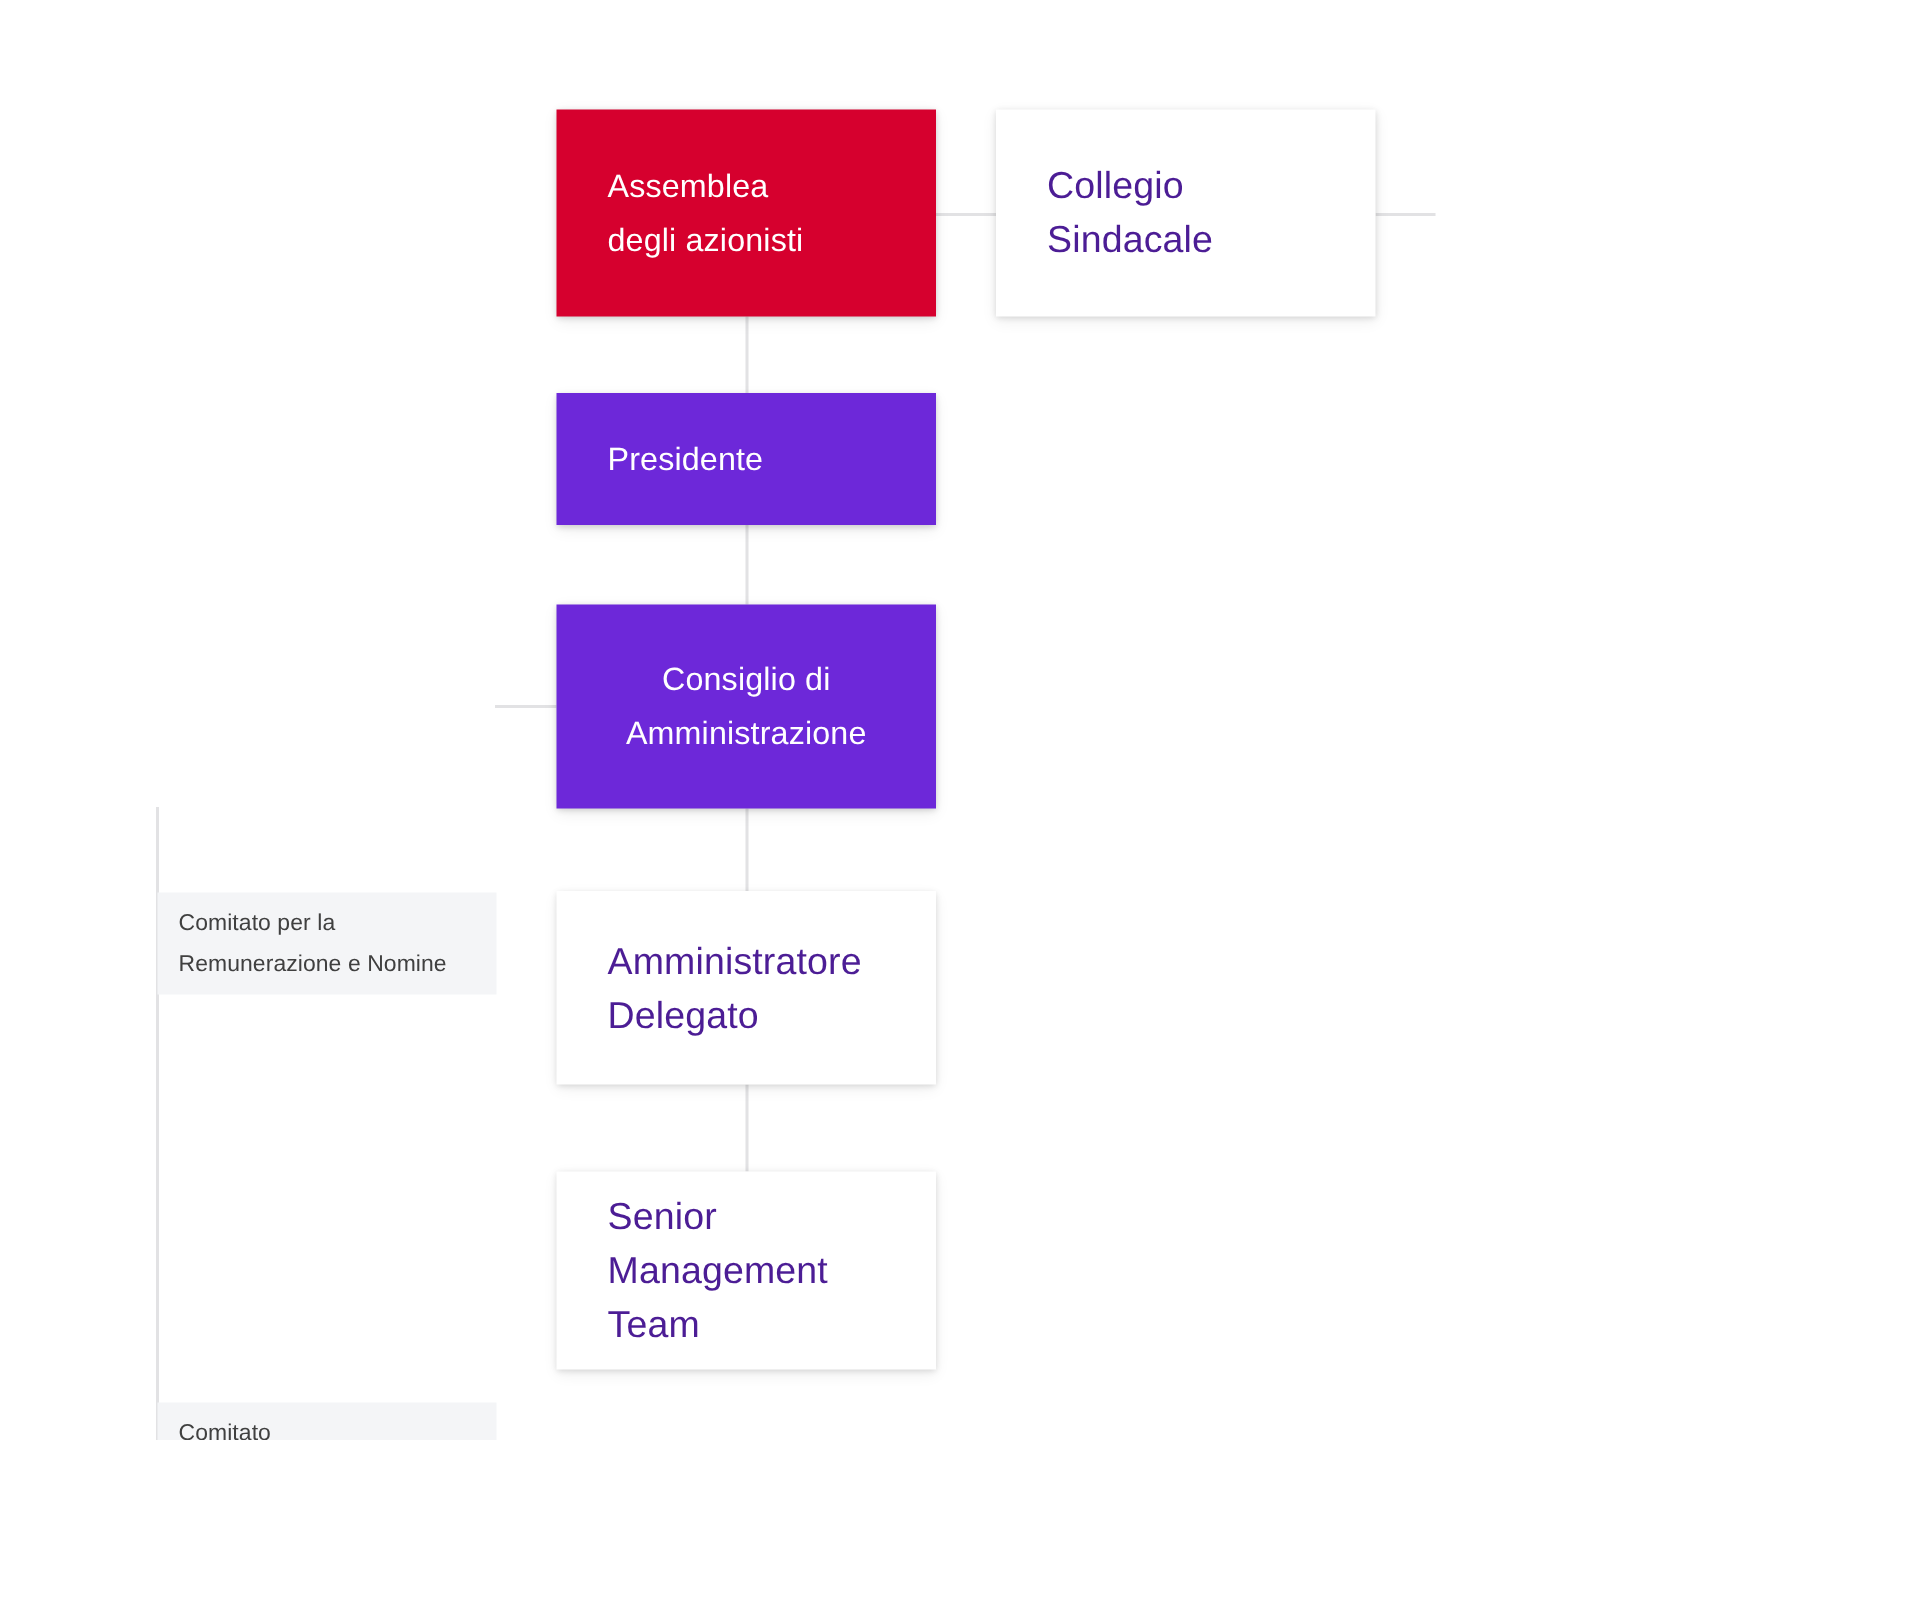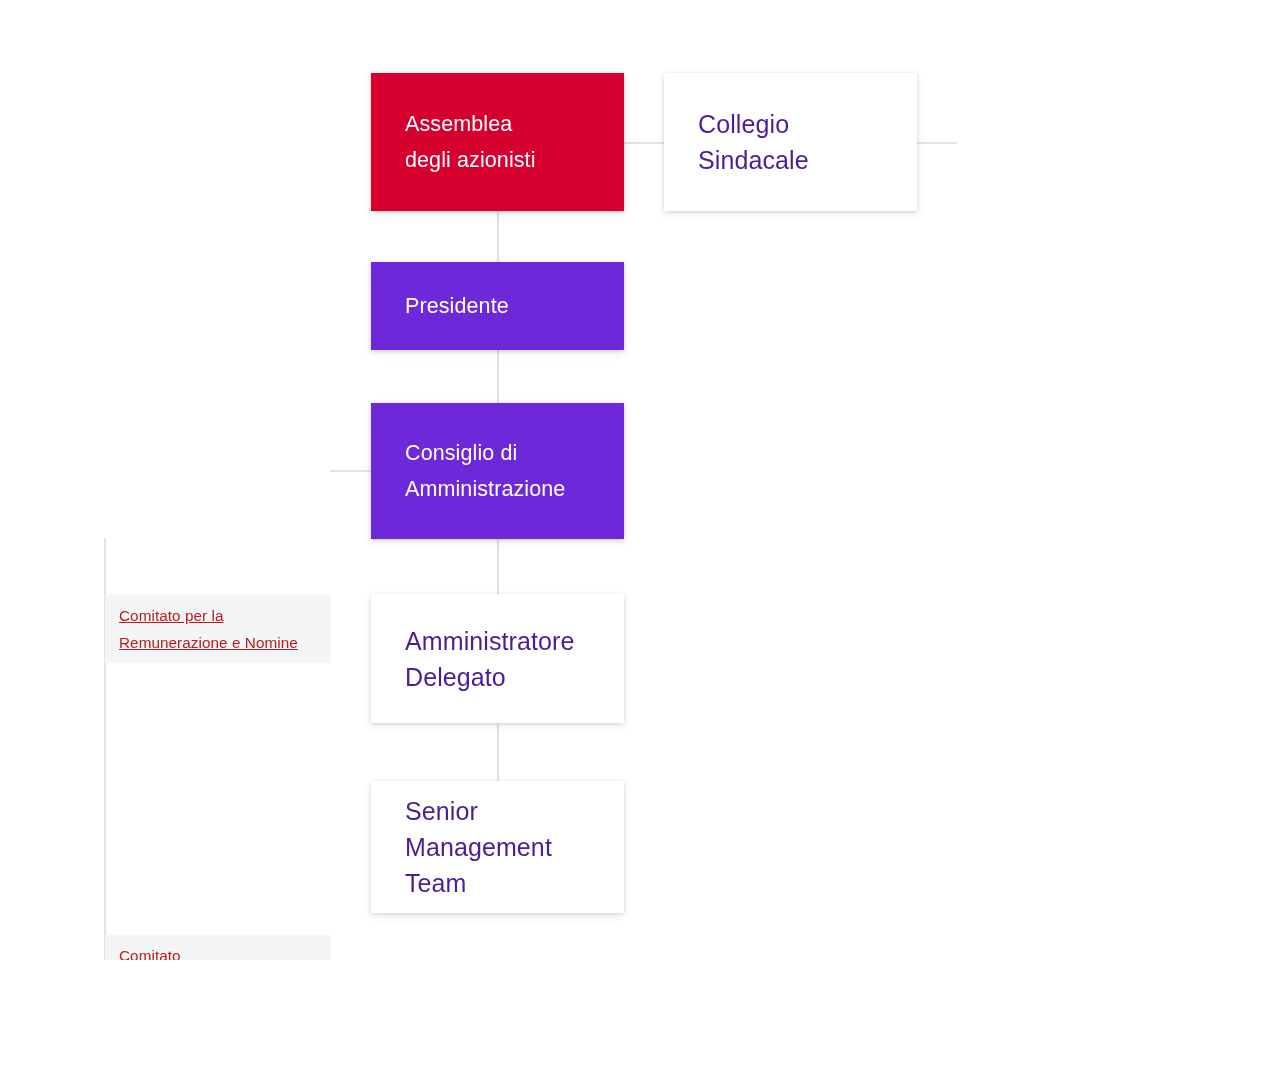"Consiglio di" div.node { text-align: none -> center }
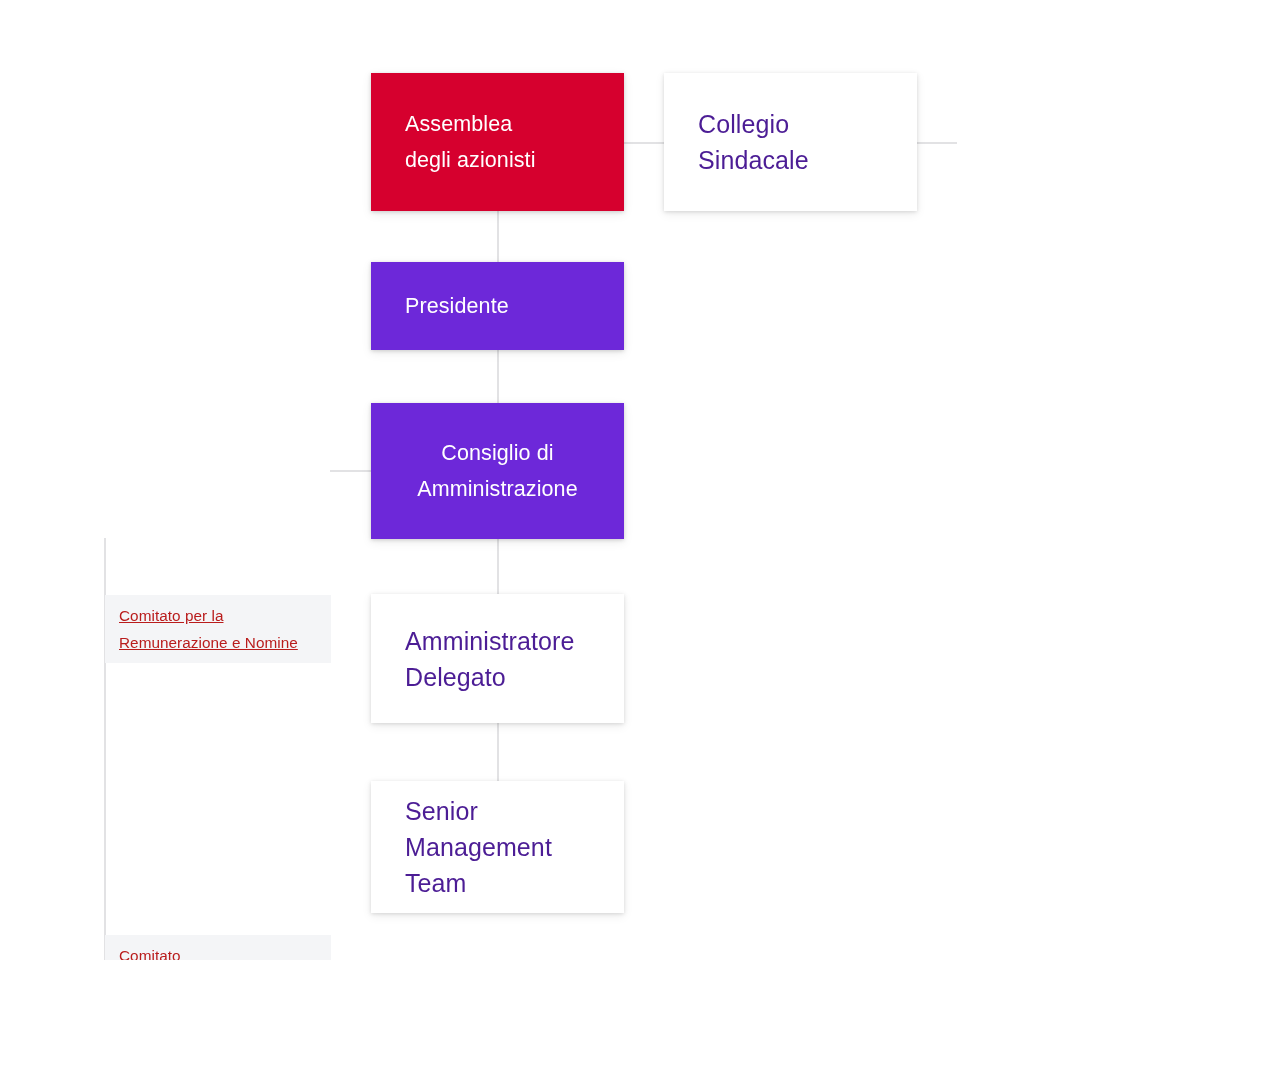"Comitato per la" .node.chip .label { color: #b91c1c -> #404040; text-decoration: underline -> none }
